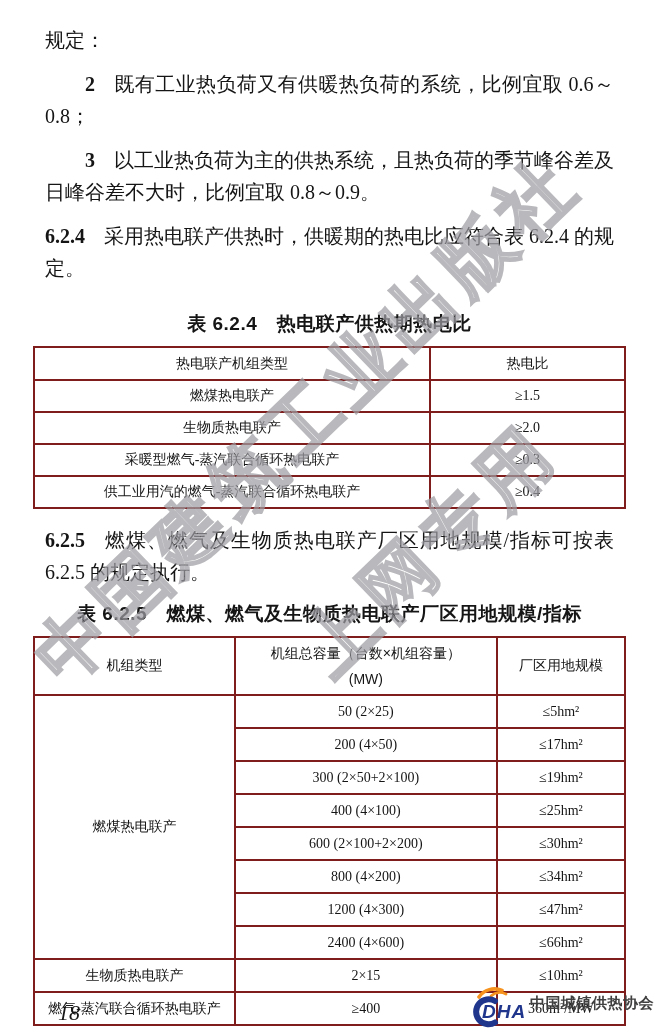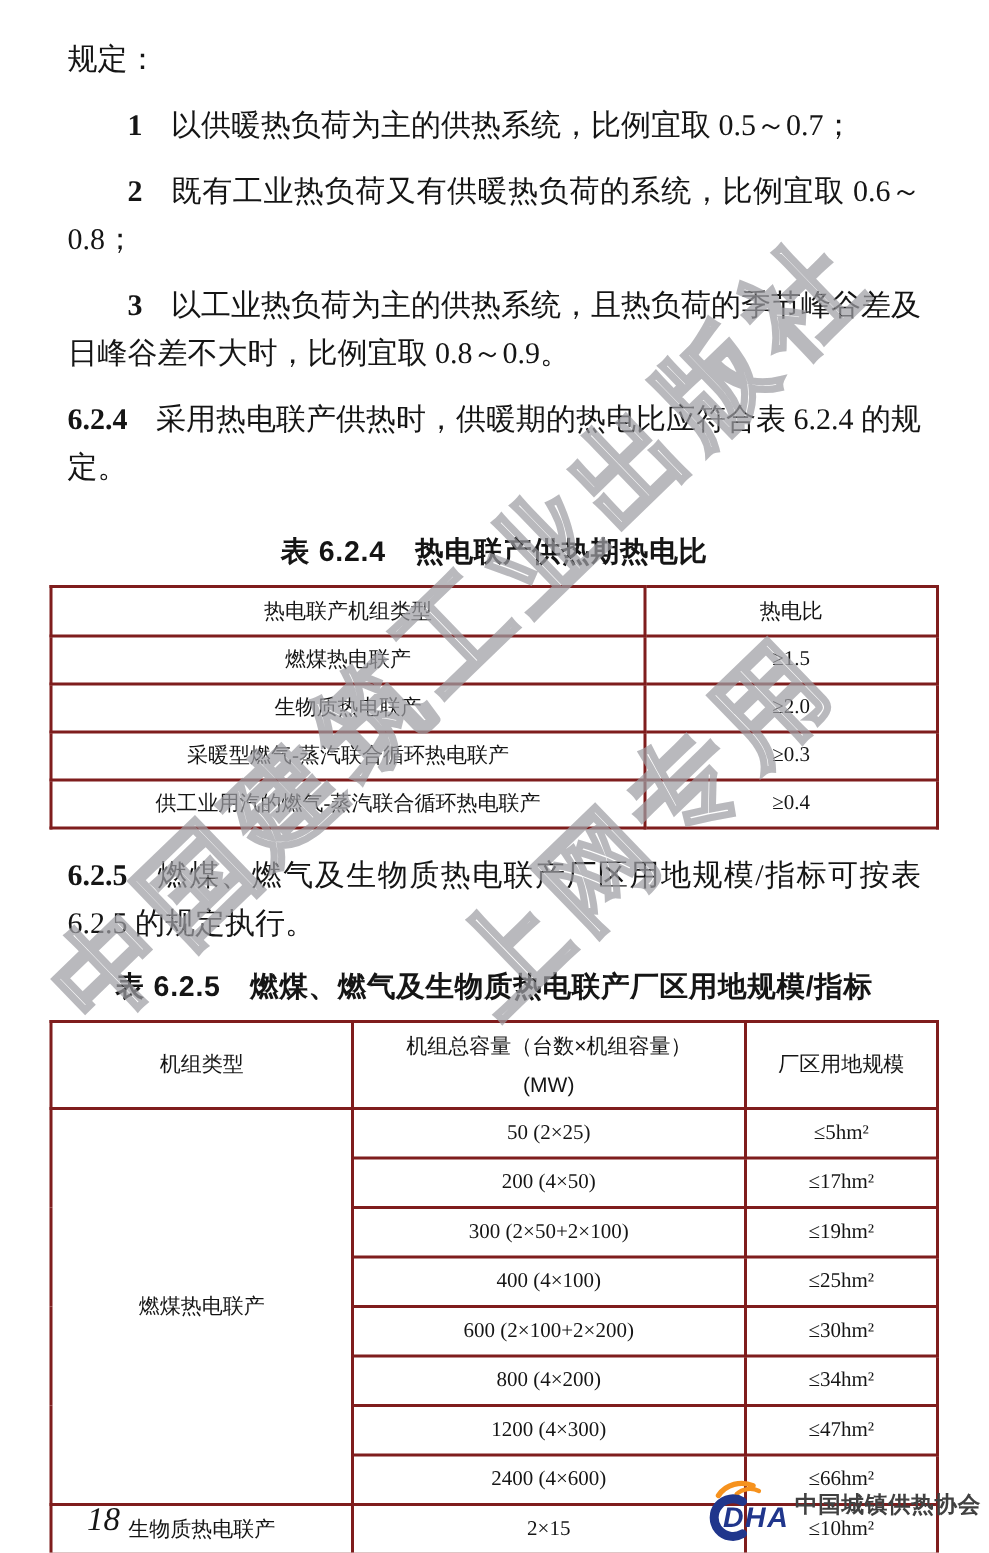"1 以供暖热负荷为主的供热系统，比例宜取 0.5～0.7；" p.para { html: <p> <span>1</span><span>以供暖热负荷为主的供热系统，比例宜取 0.5～0.7；</span> </p> -> none }
